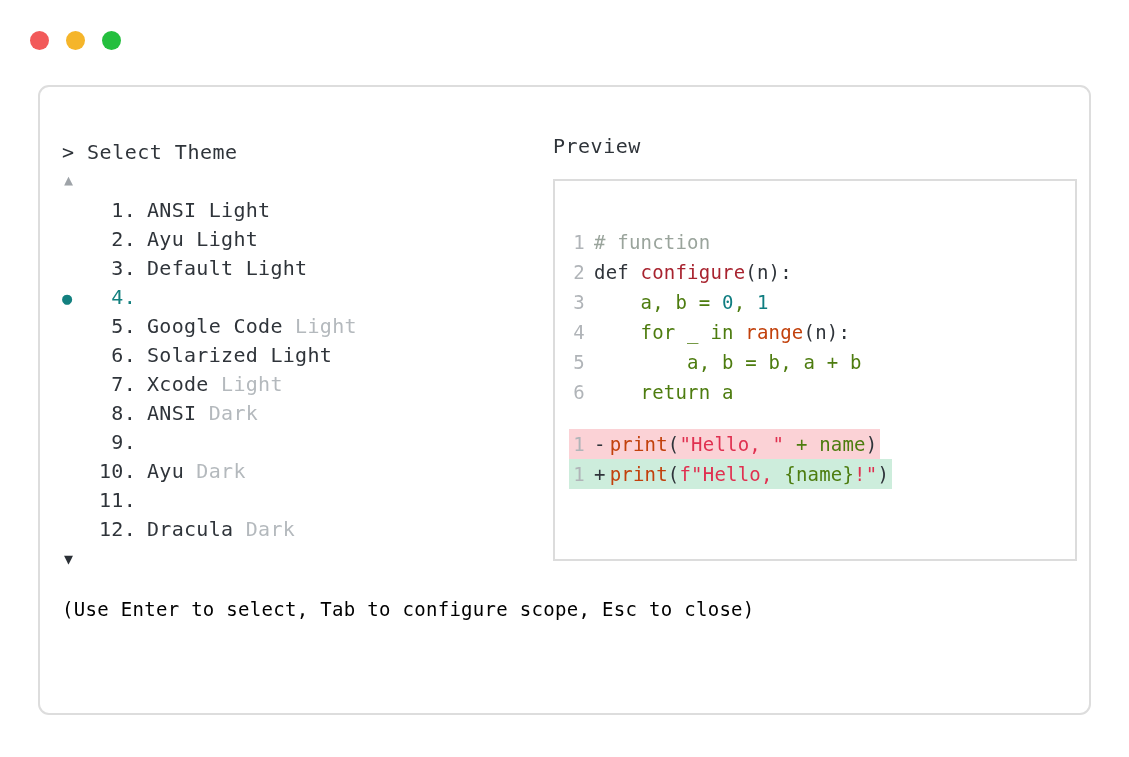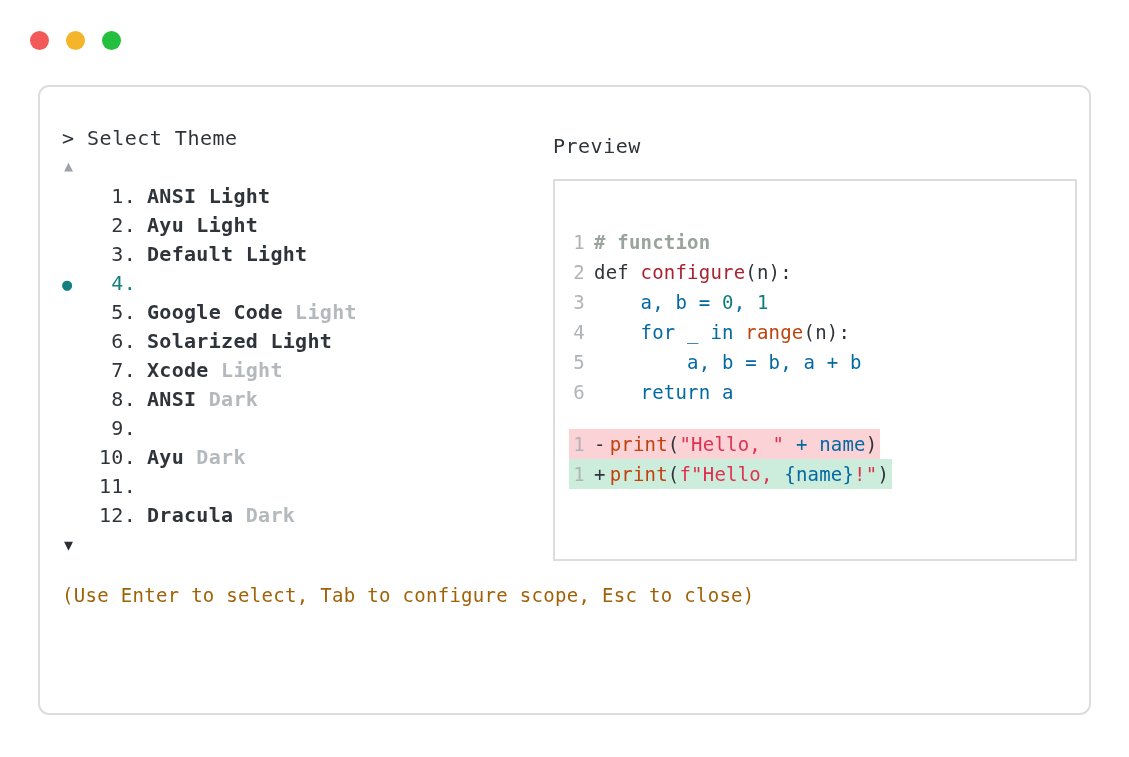"> Select Theme" .left-col { top: 38px -> 52px }
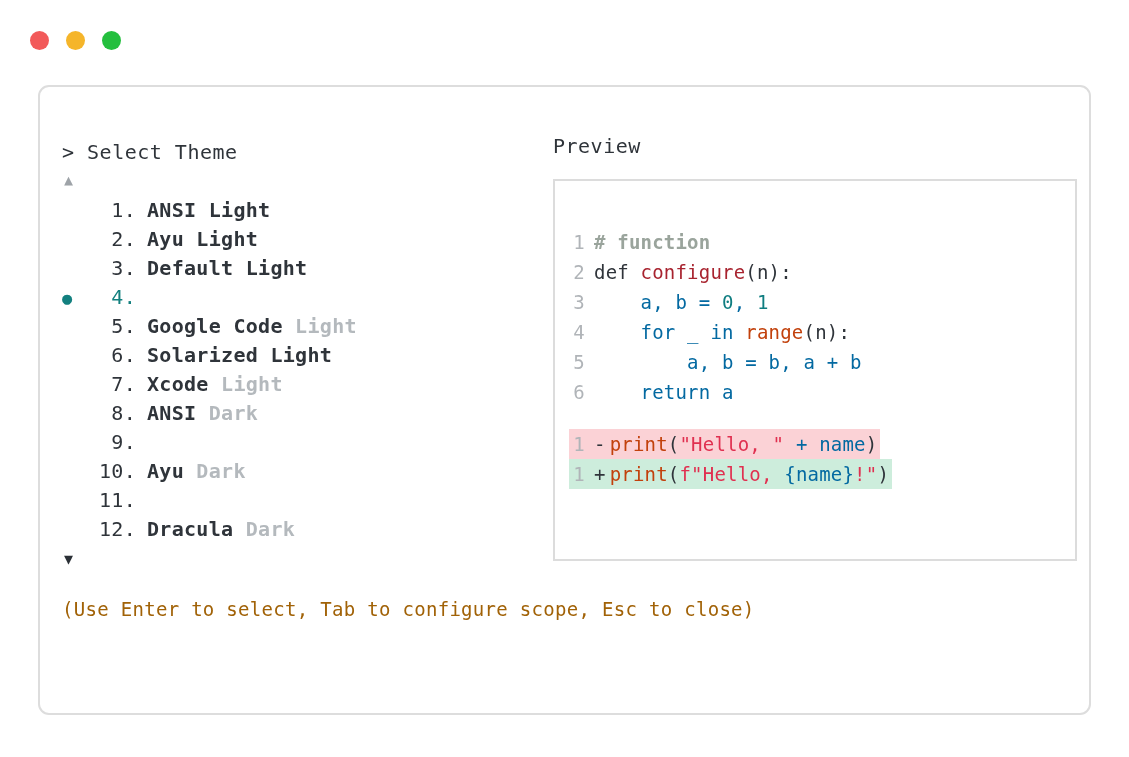"ANSI Light" .name-cell { font-weight: bold -> none }
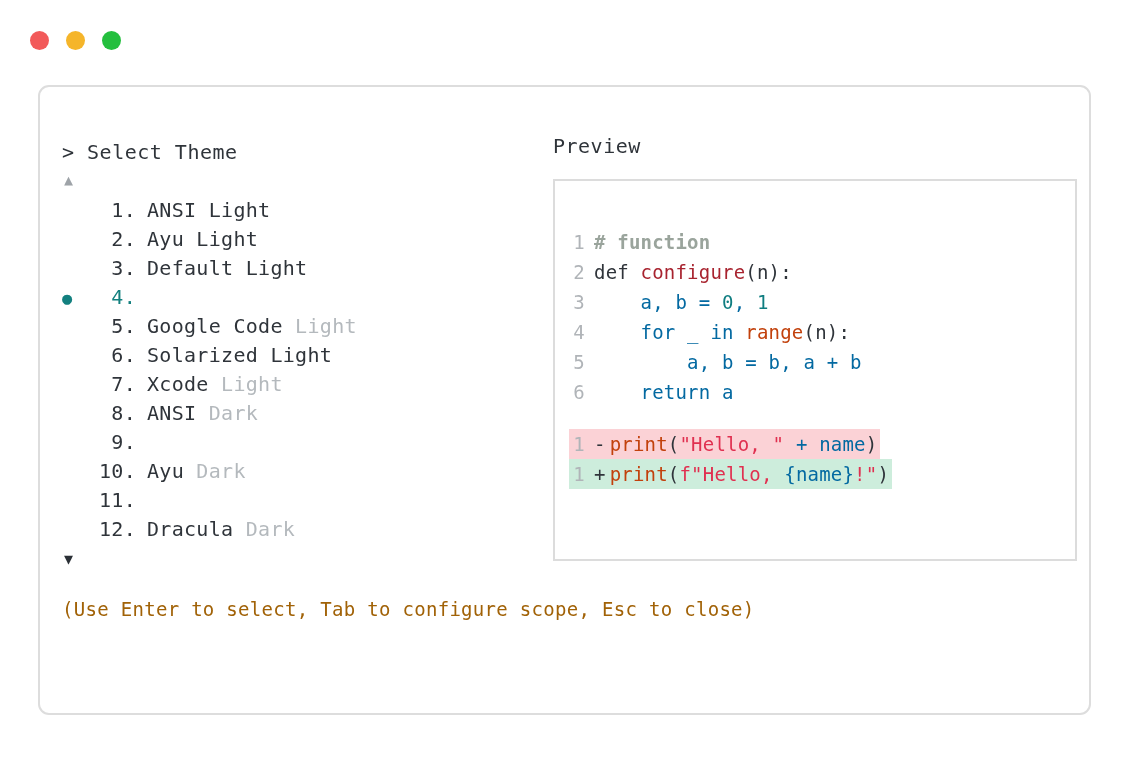"# function" .tok-comment { font-weight: bold -> none }
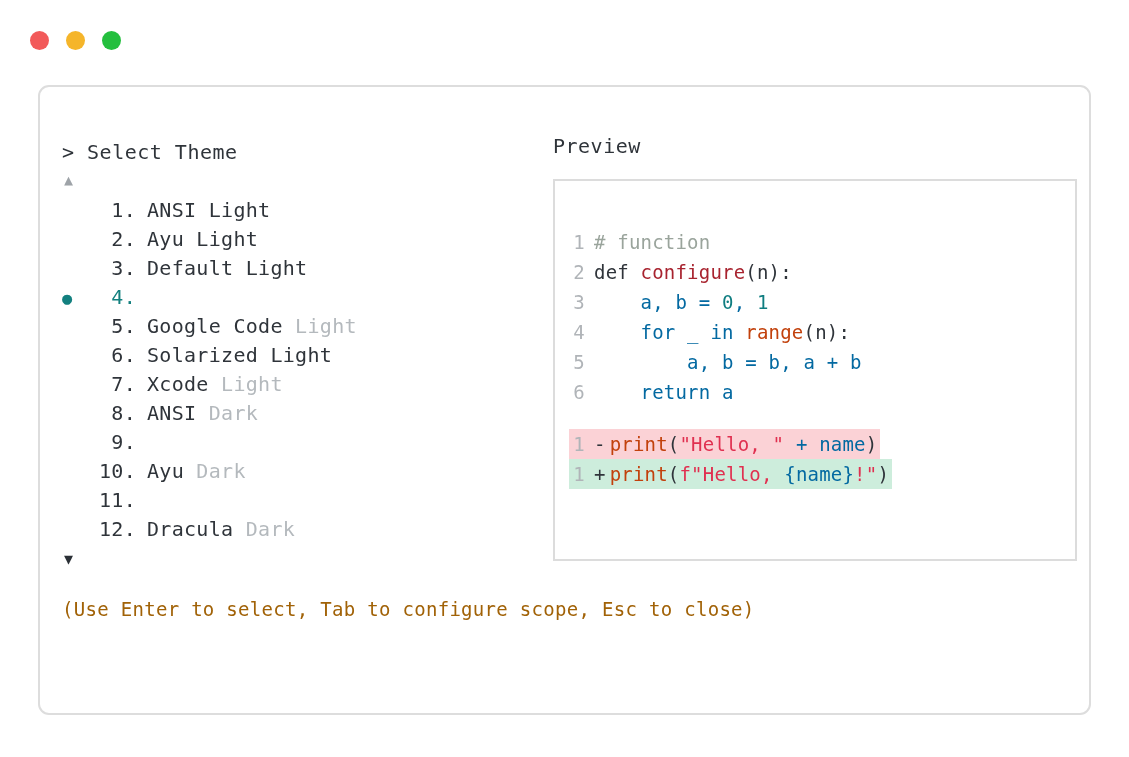"a, b =" .code-text { color: #0369a1 -> #4d7c0f }
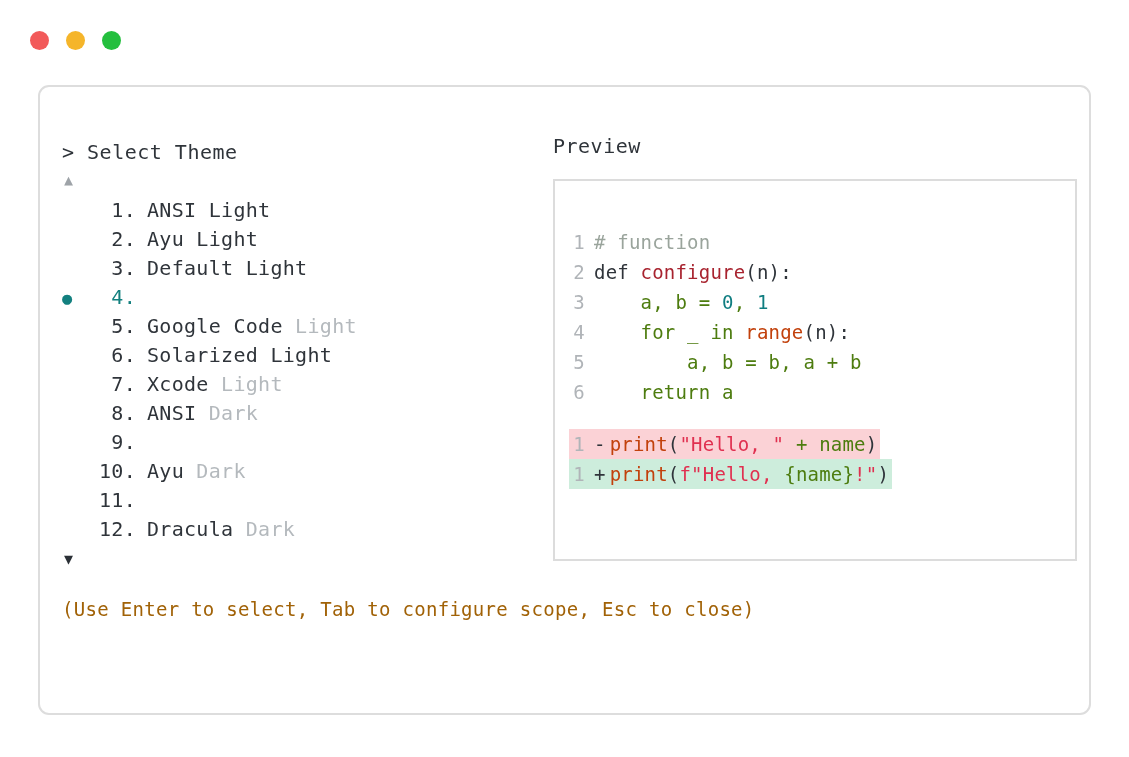"(Use Enter to select, Tab" .hint { color: #a16207 -> #000000 }
